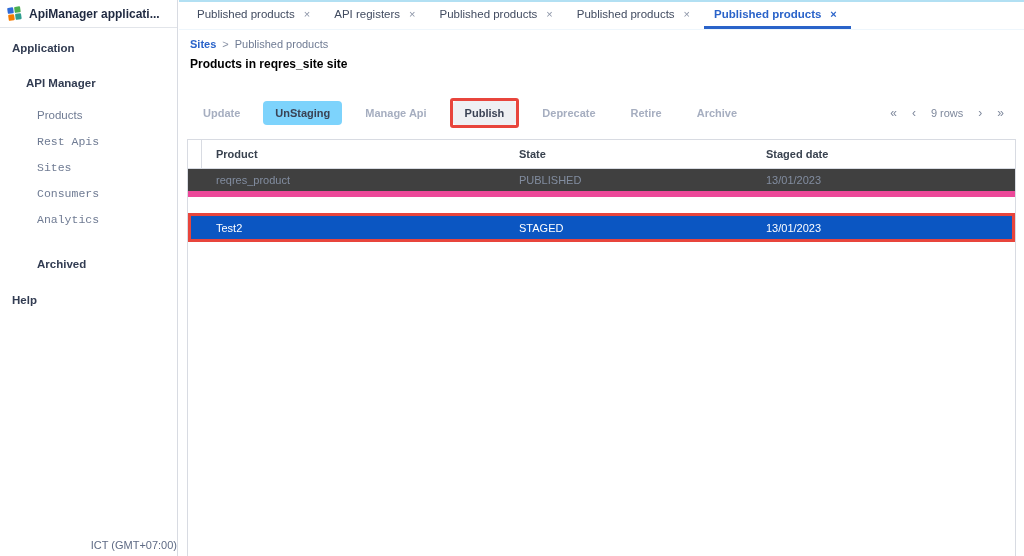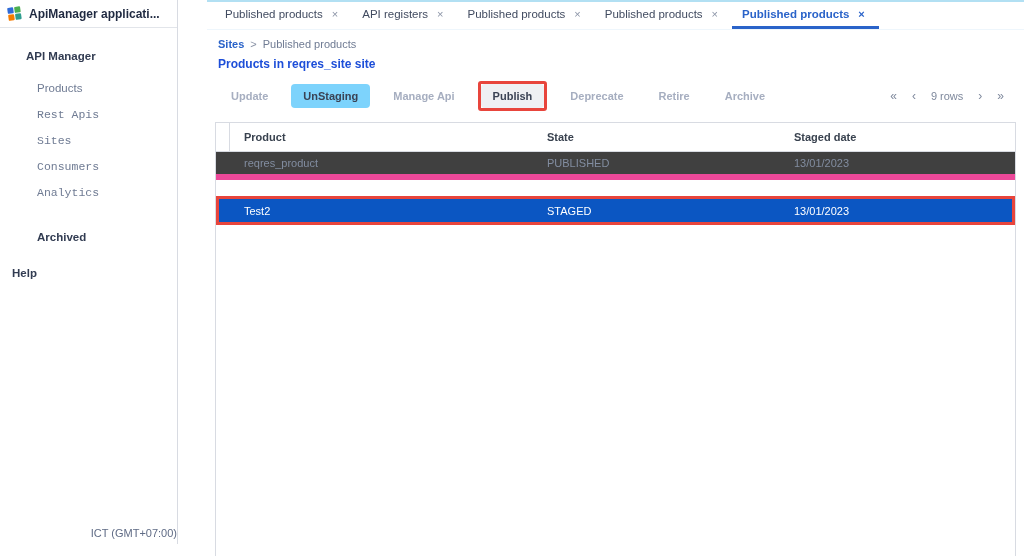"ApiManager applicati..." .sidebar { bottom: 12px -> 0 }
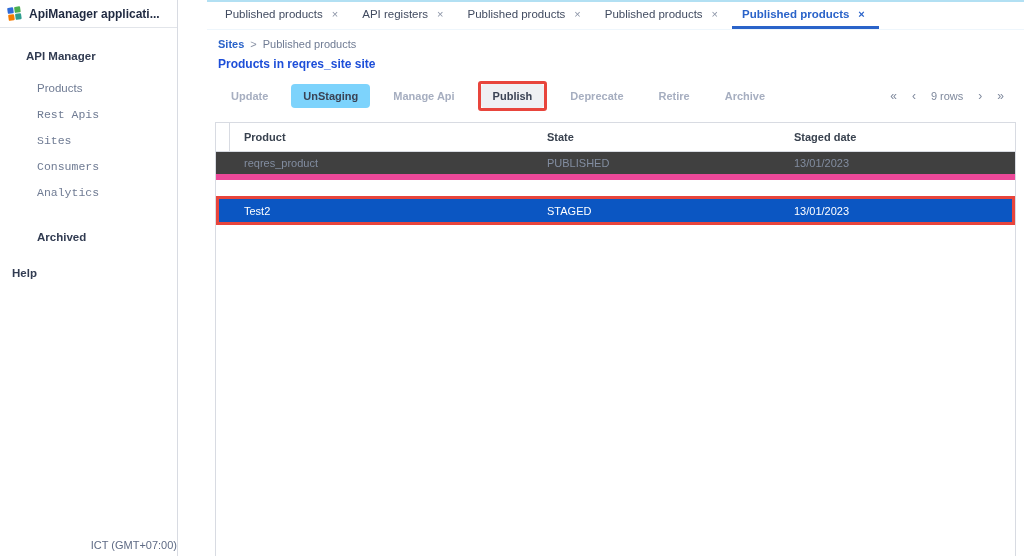"Published products" .main { padding-left: 28px -> none }
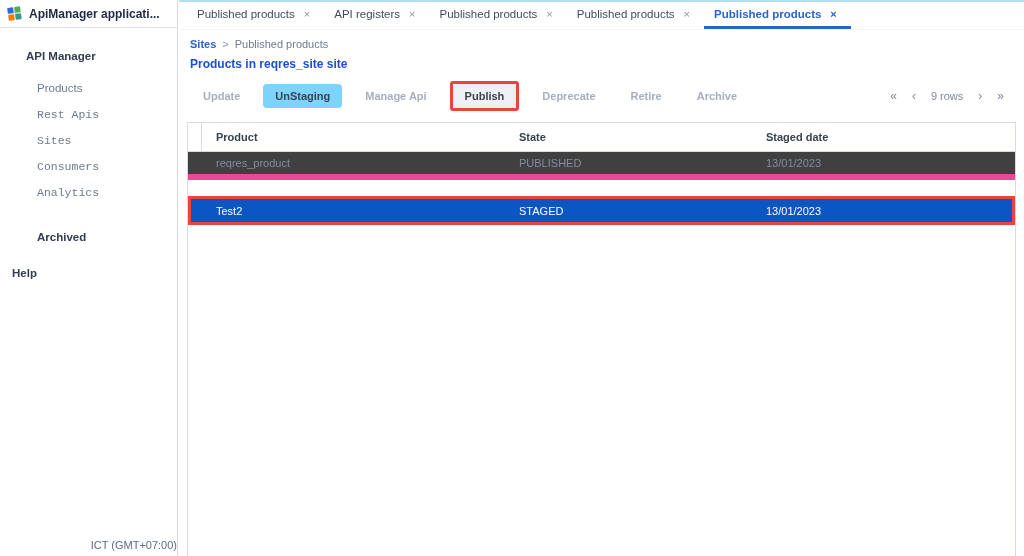"Application" div.nav-item { html: none -> <div>Application</div> }
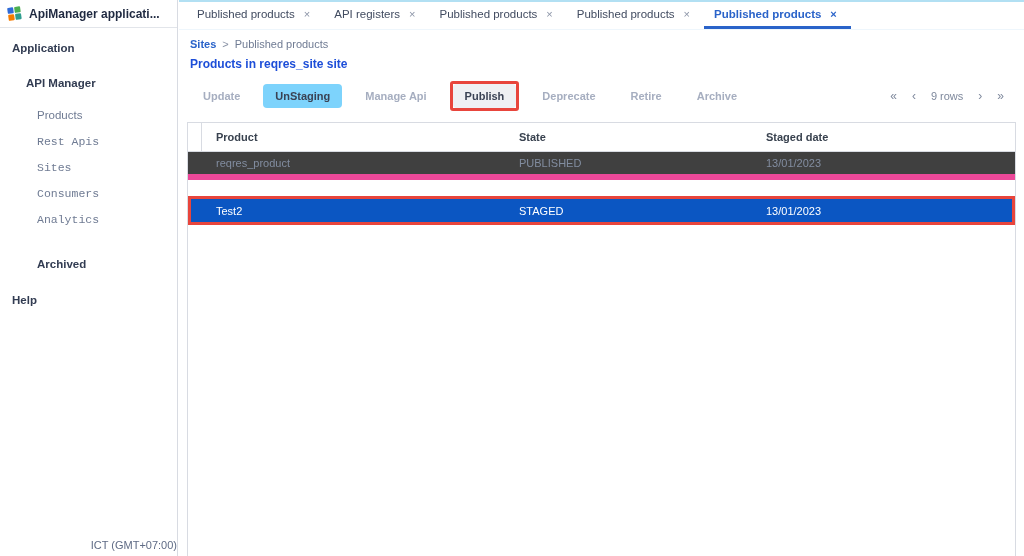"Products in reqres_site site" .page-title { color: #1d4ed8 -> #000000 }
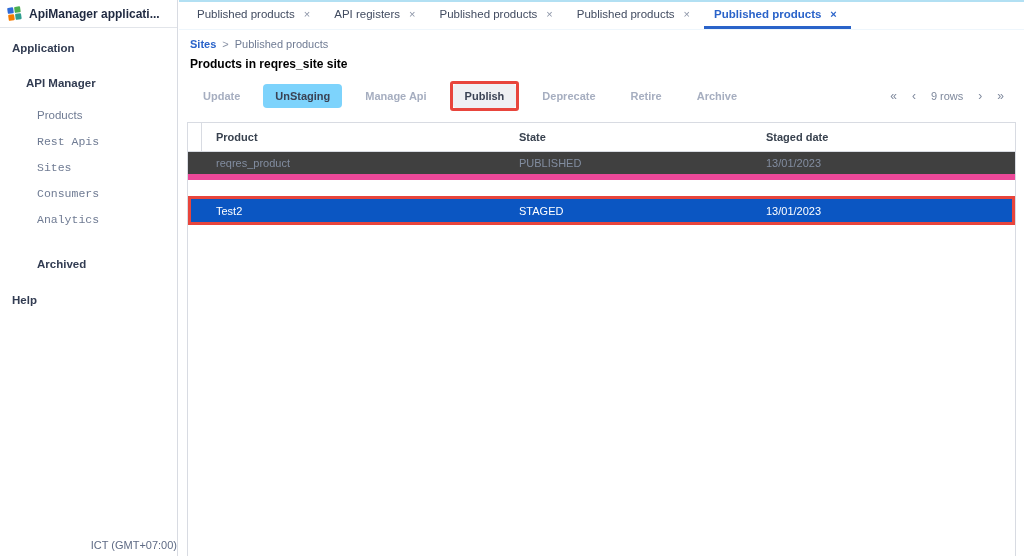"Update" .toolbar { margin-top: 10px -> 27px }
